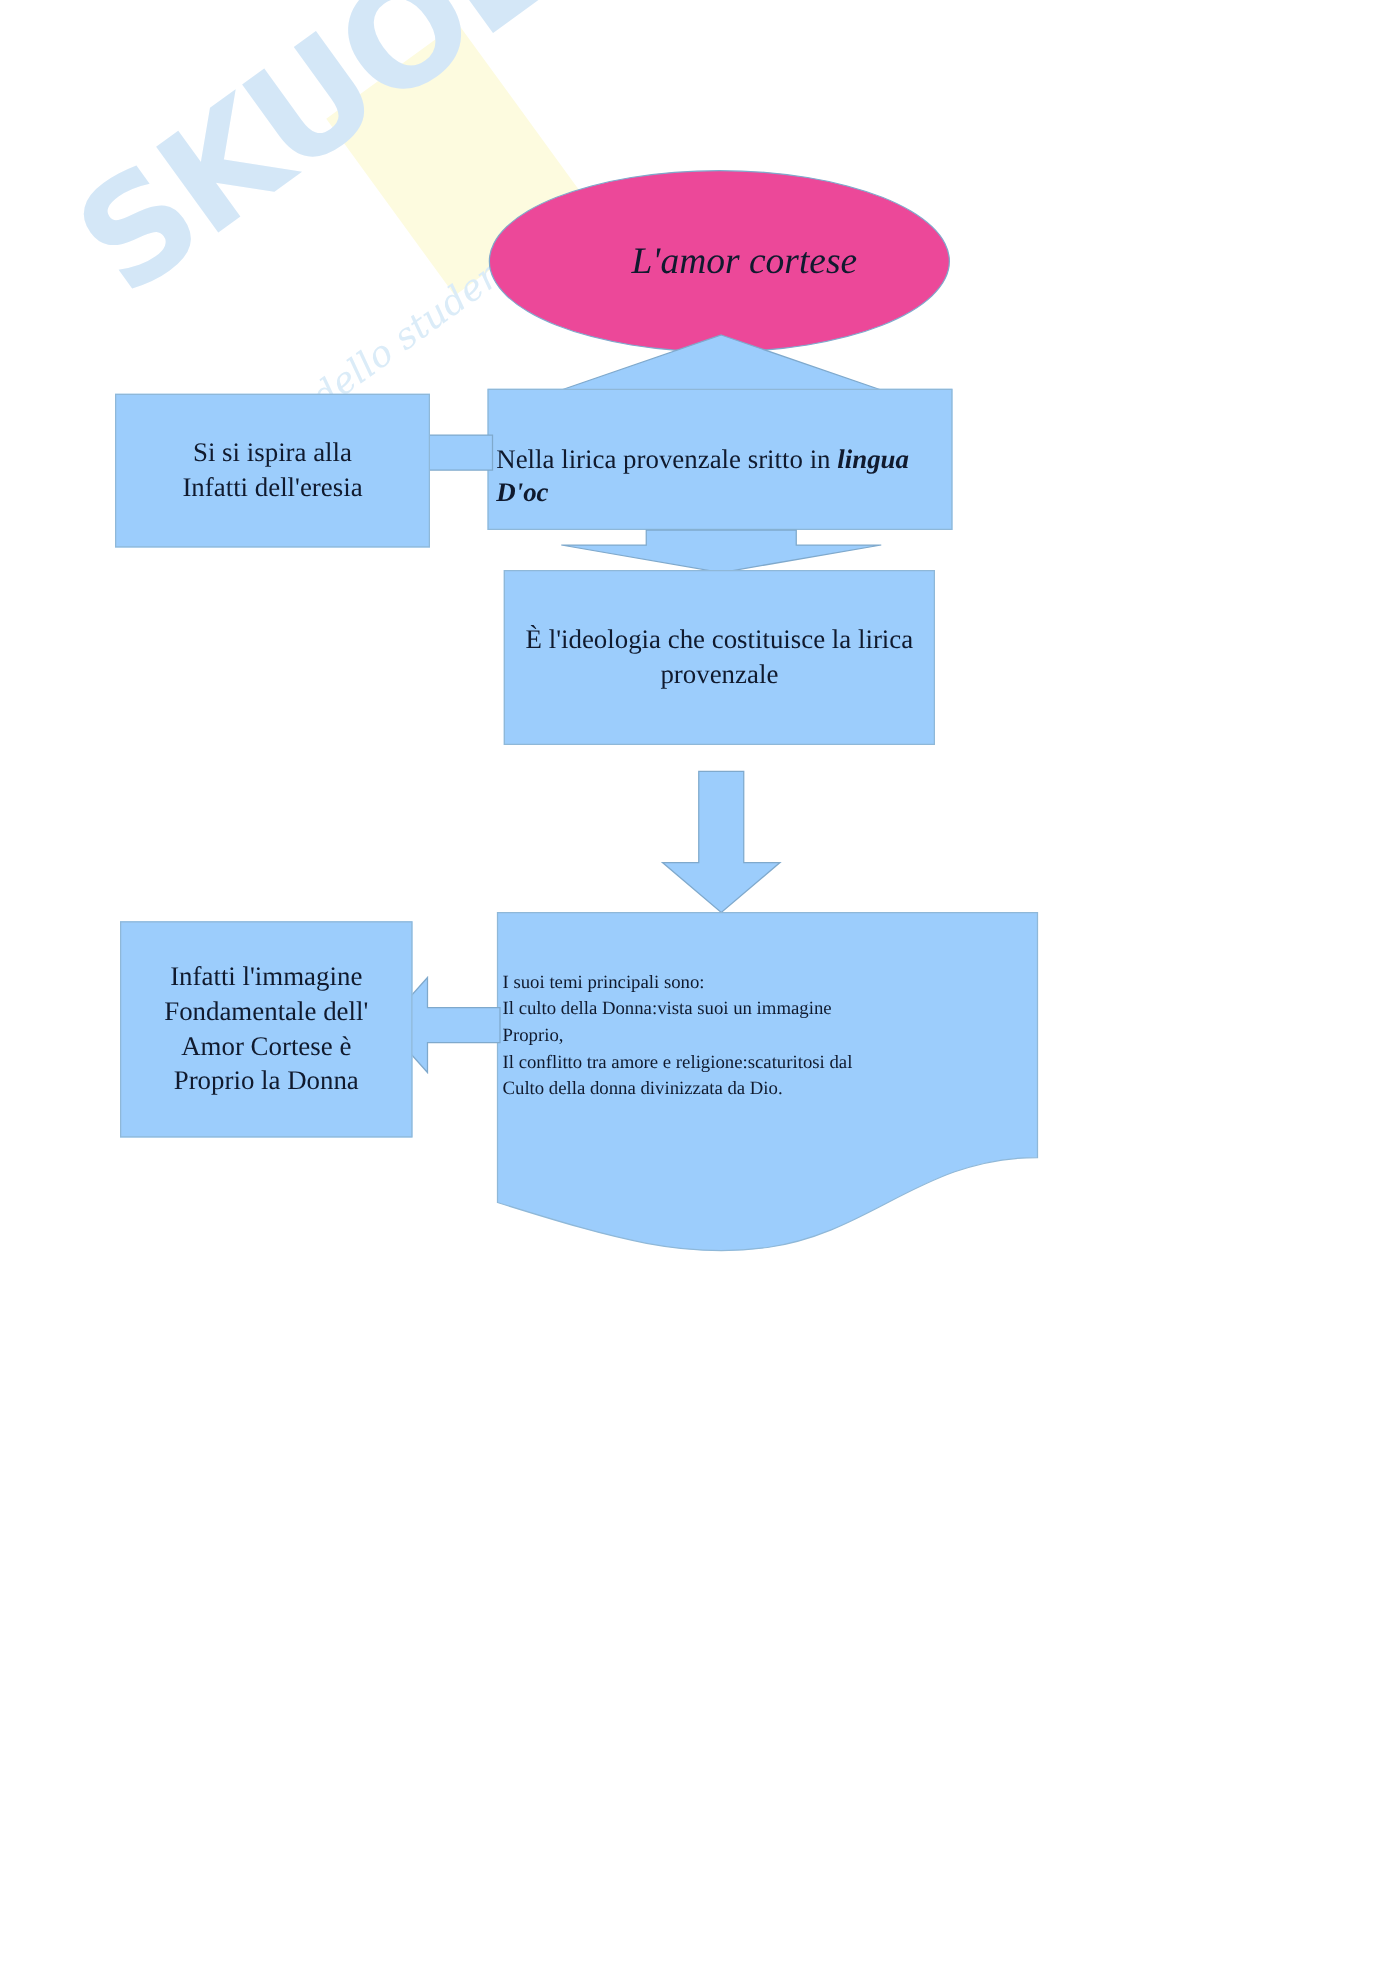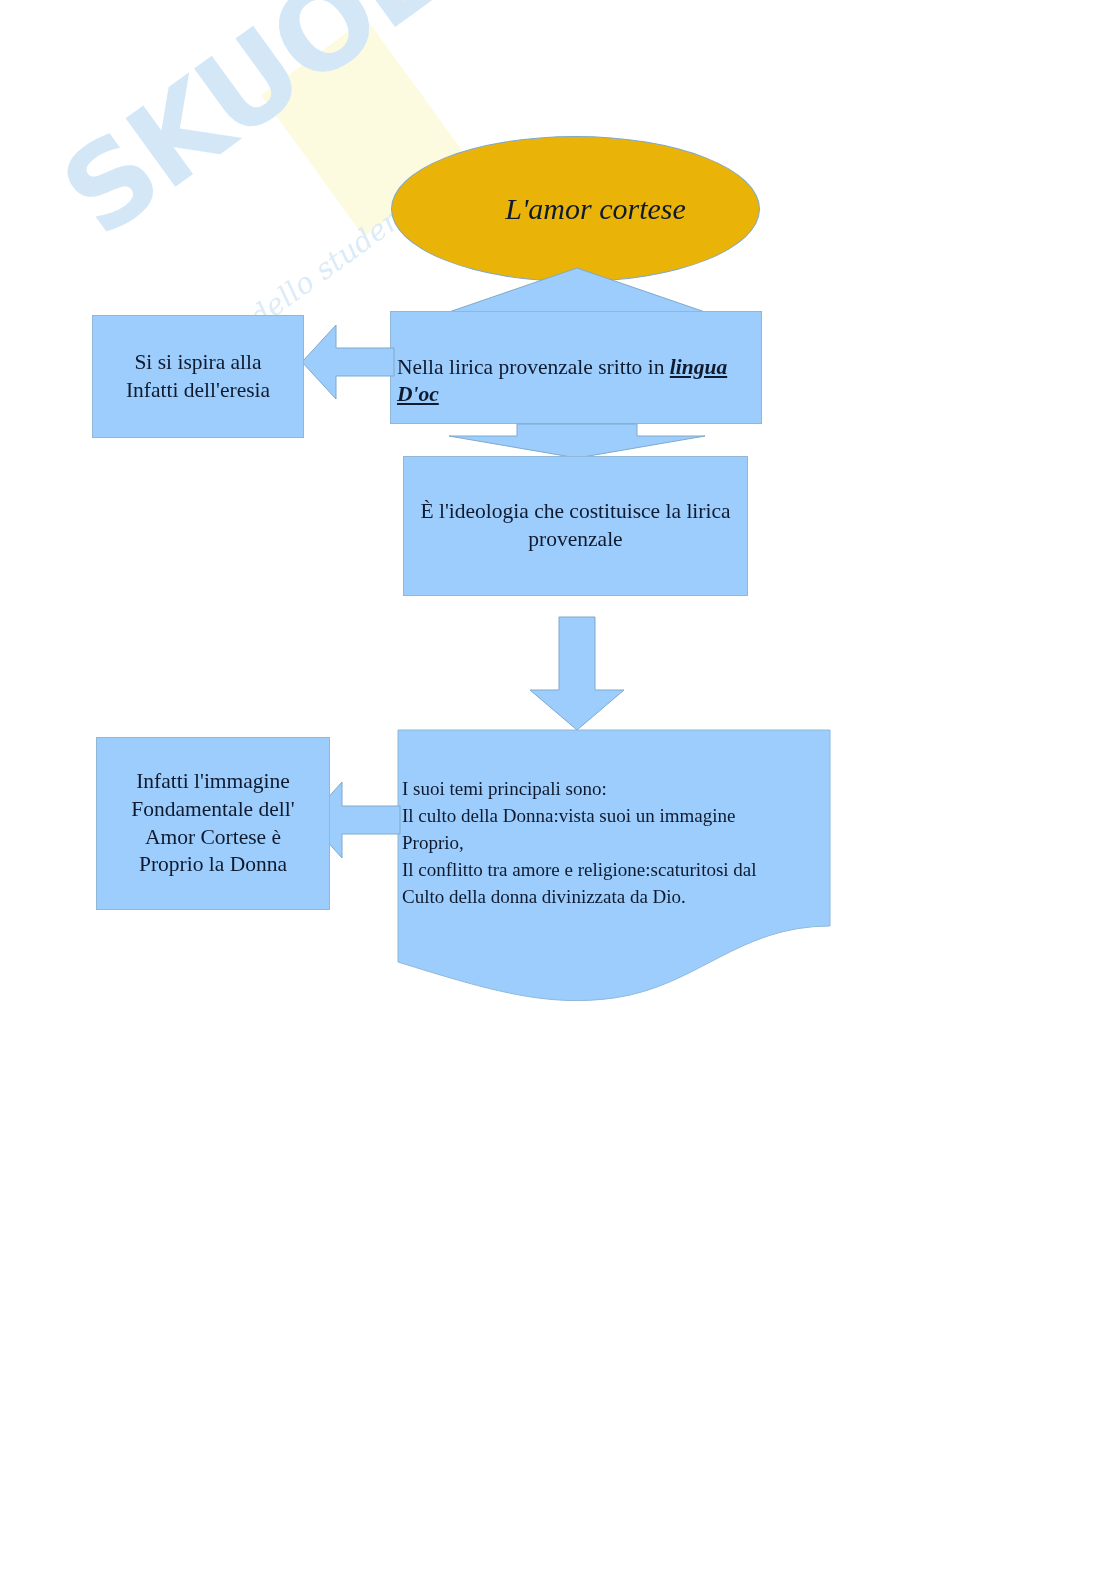"L'amor cortese" #ellipse-title { background: #eab308 -> #ec4899 }
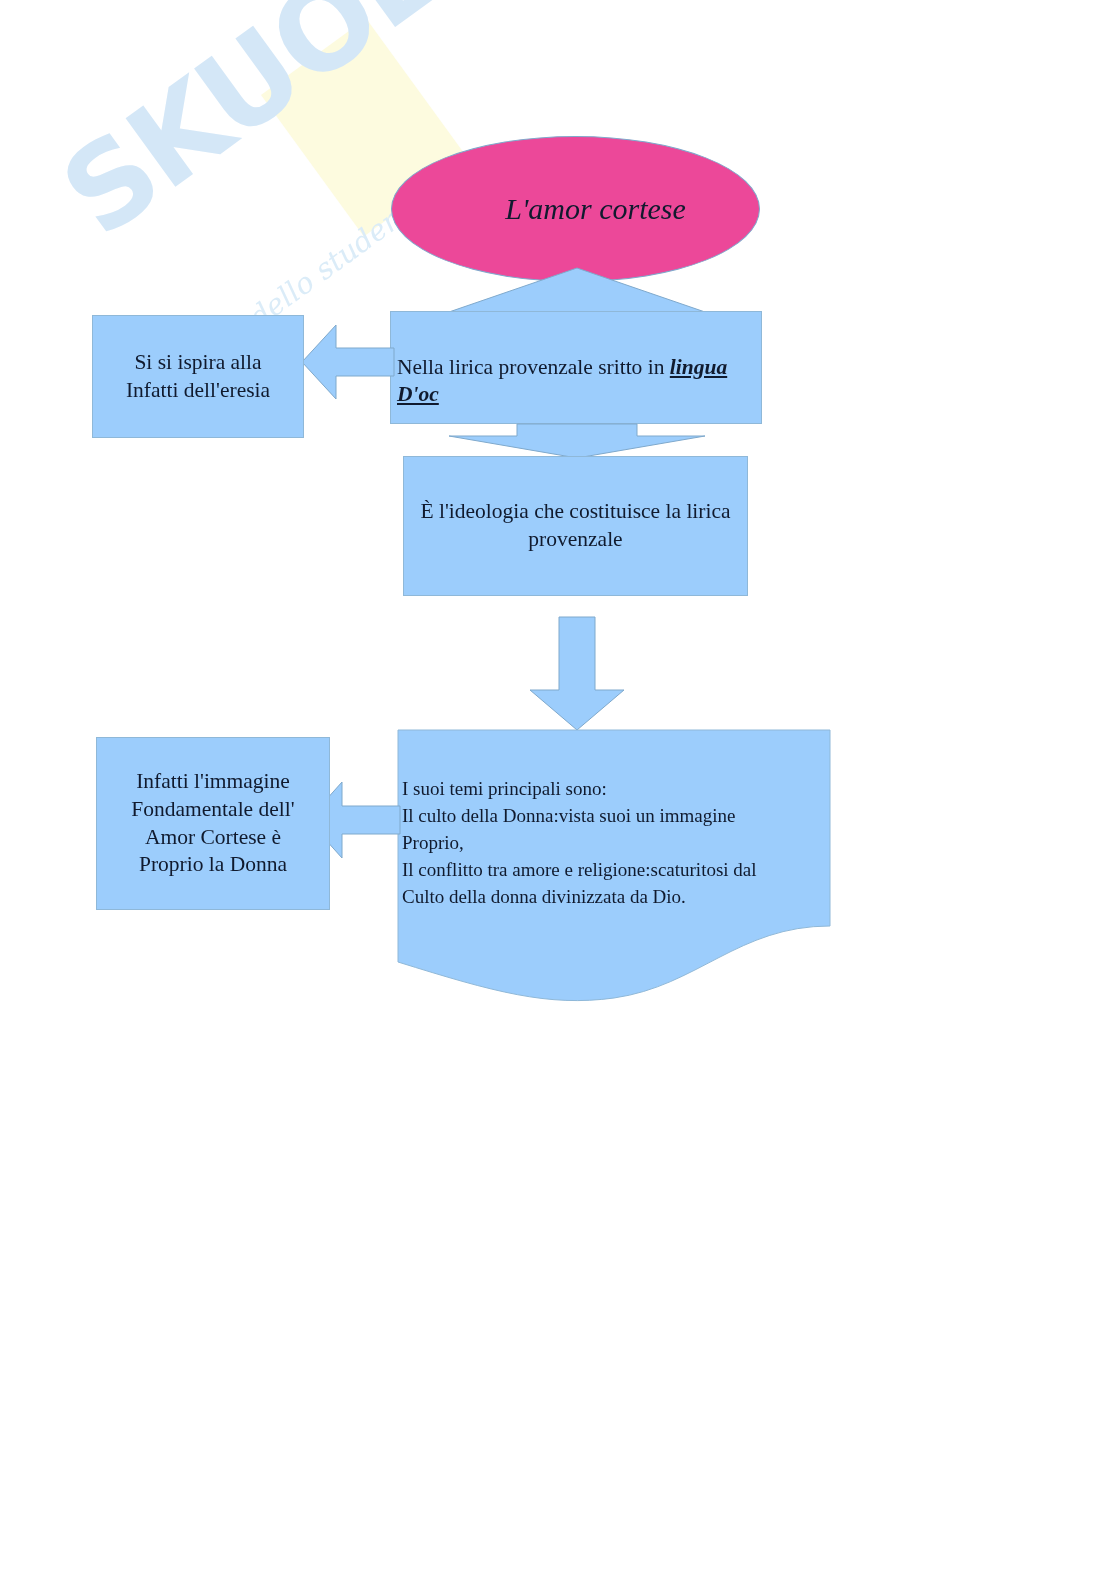"Si si ispira alla" div.node { width: 212px -> 252px }
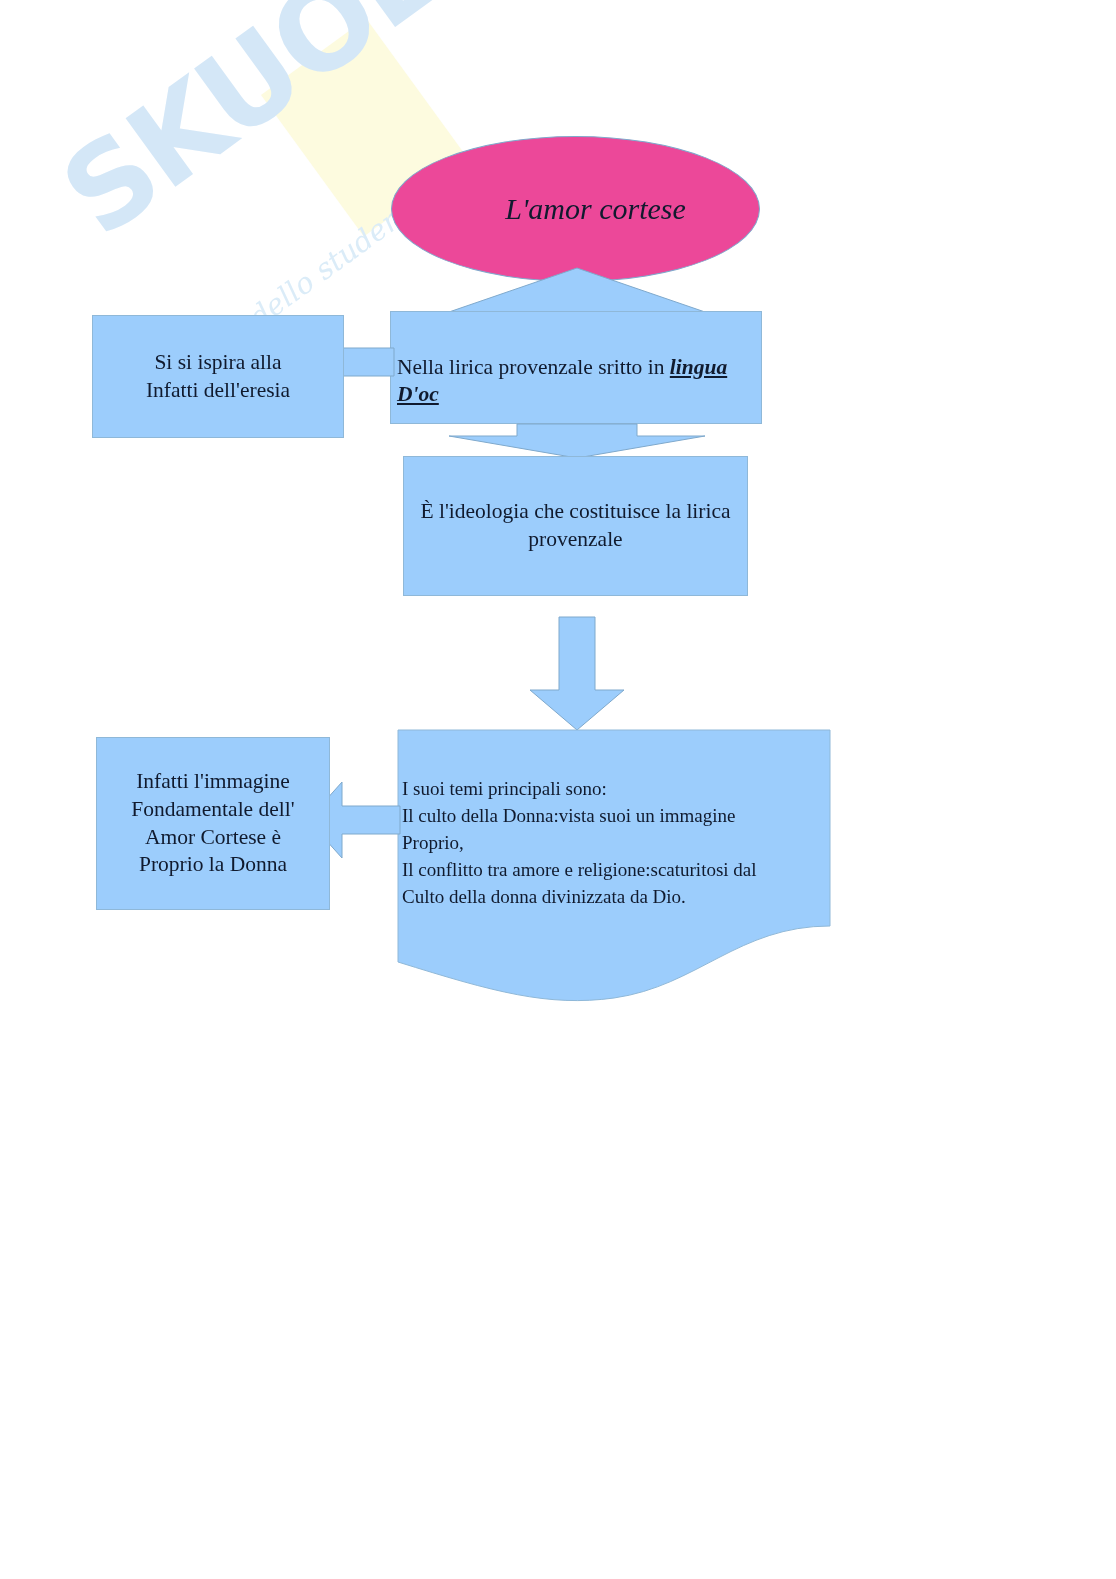"lingua" .bold-italic { text-decoration: underline -> none }
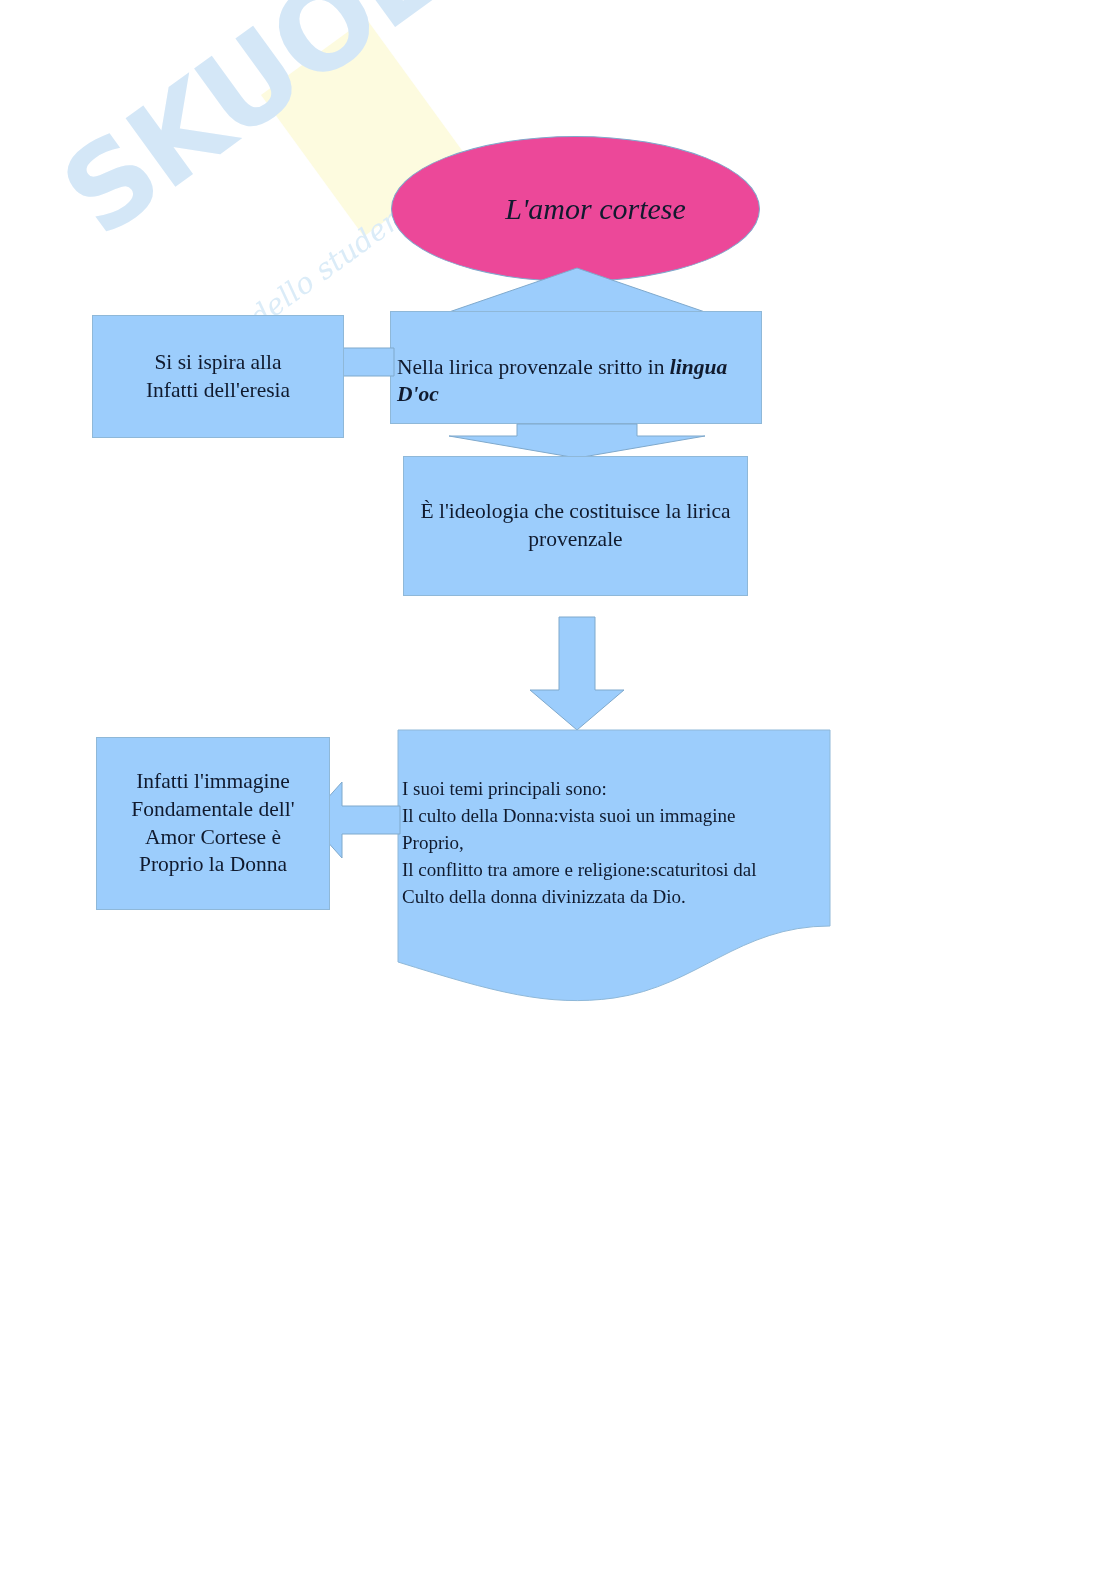"I suoi temi principali sono:" #wave-box .wave-text { font-size: 19px -> 15px }
